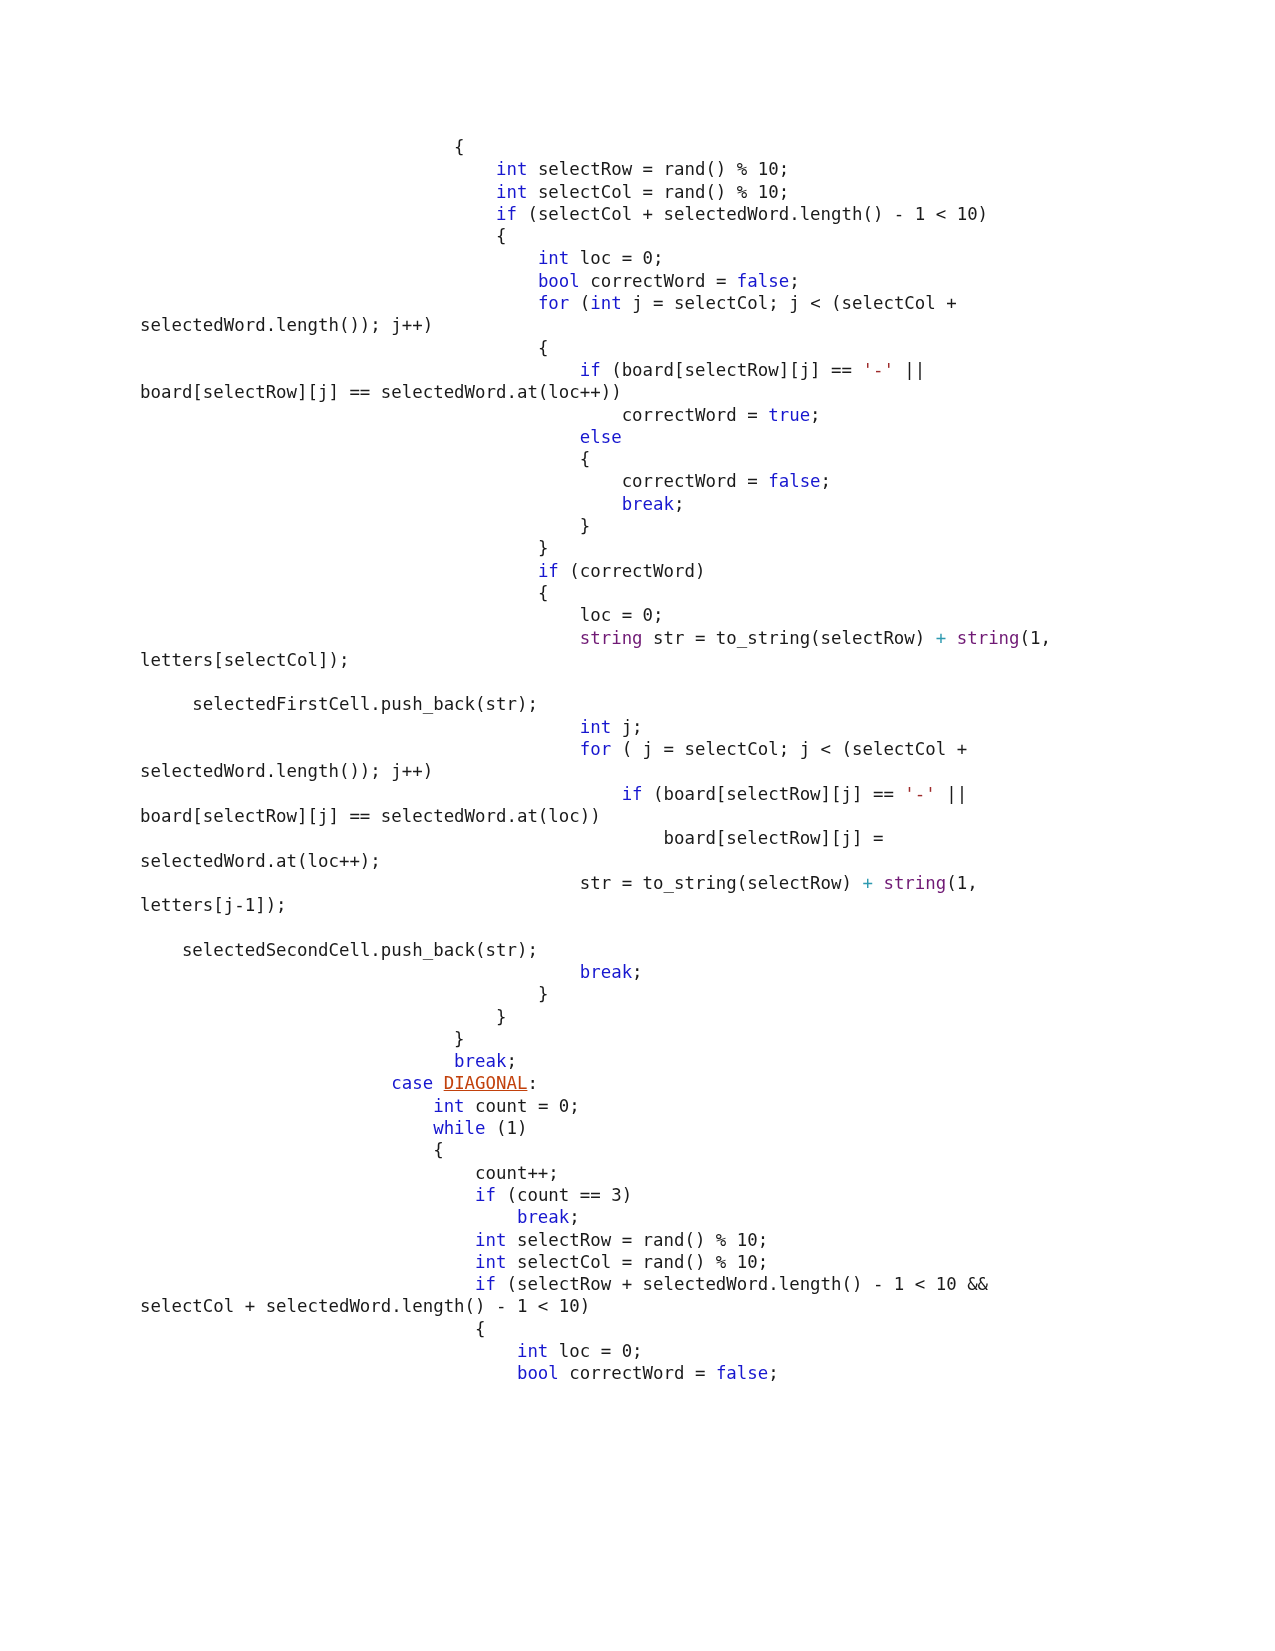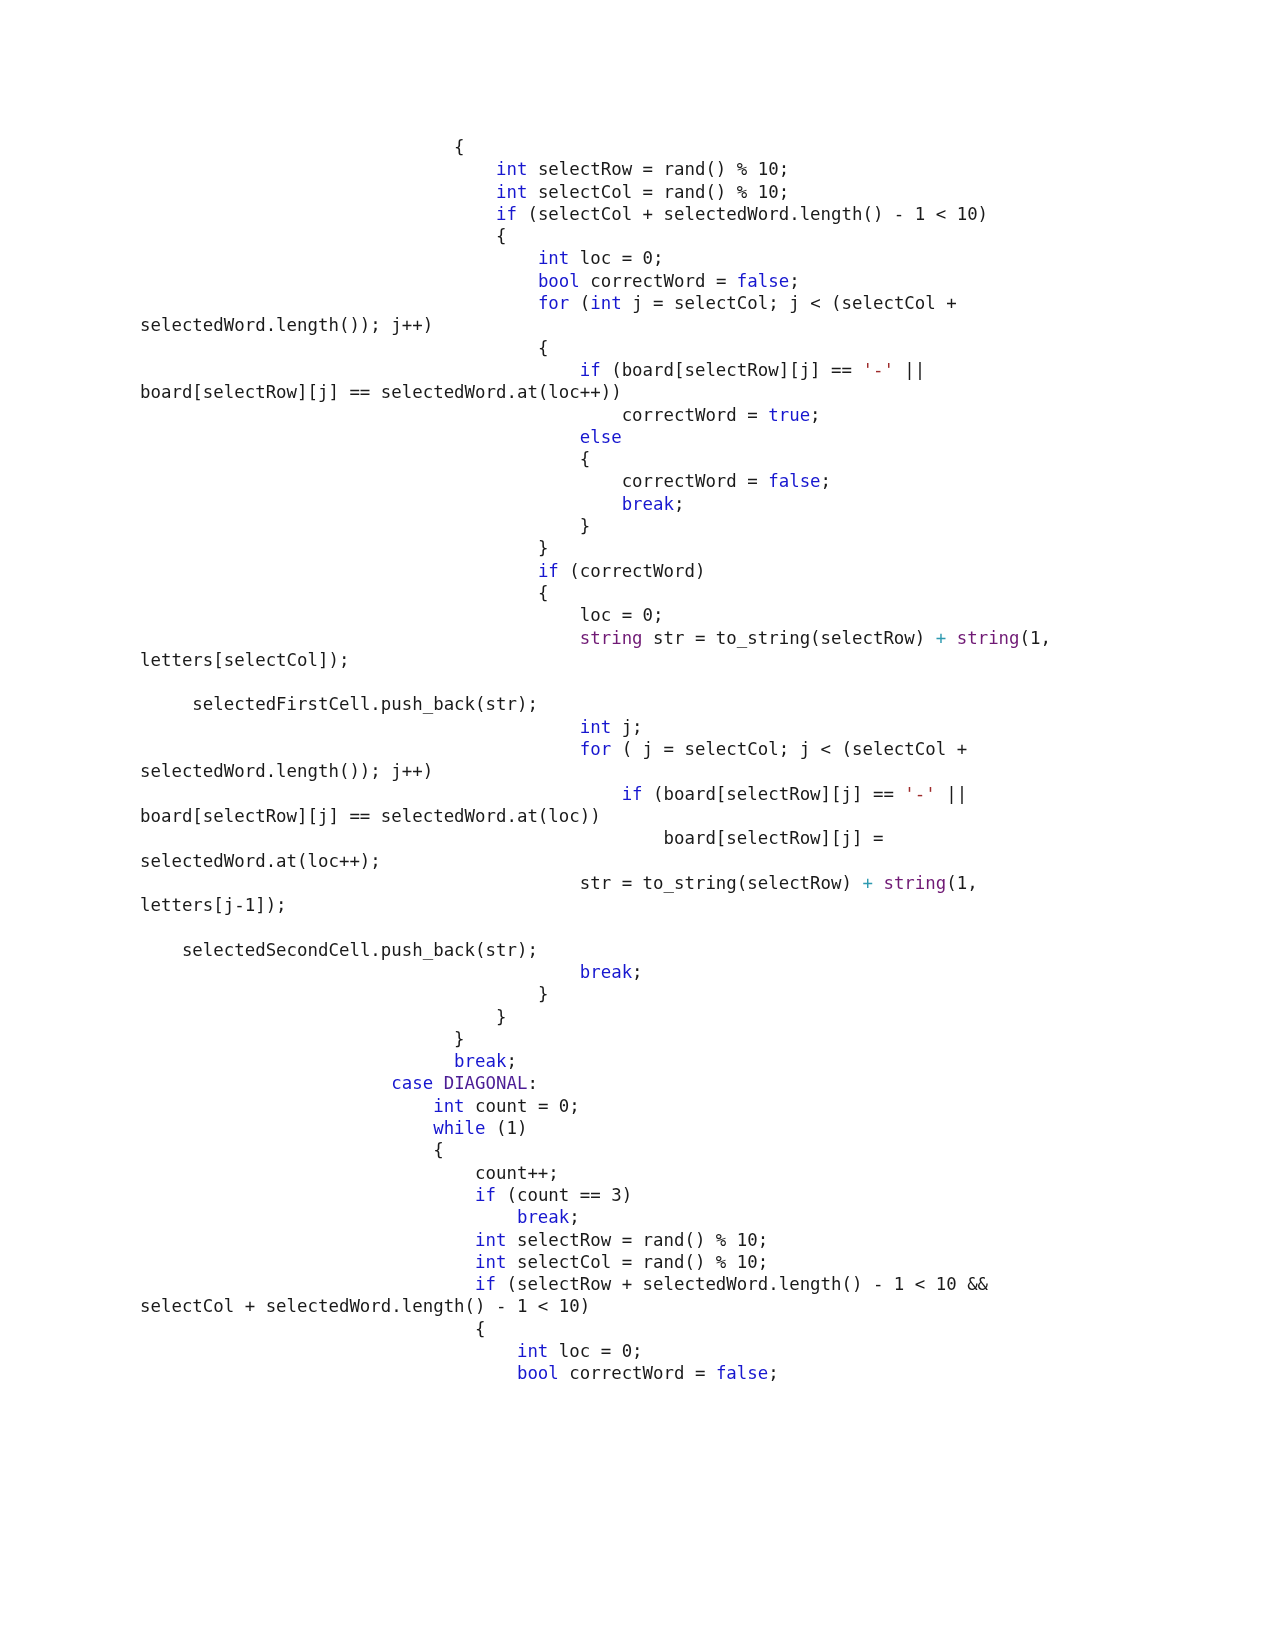"DIAGONAL" .enum { color: #4c1d95 -> #c2410c; text-decoration: none -> underline }
